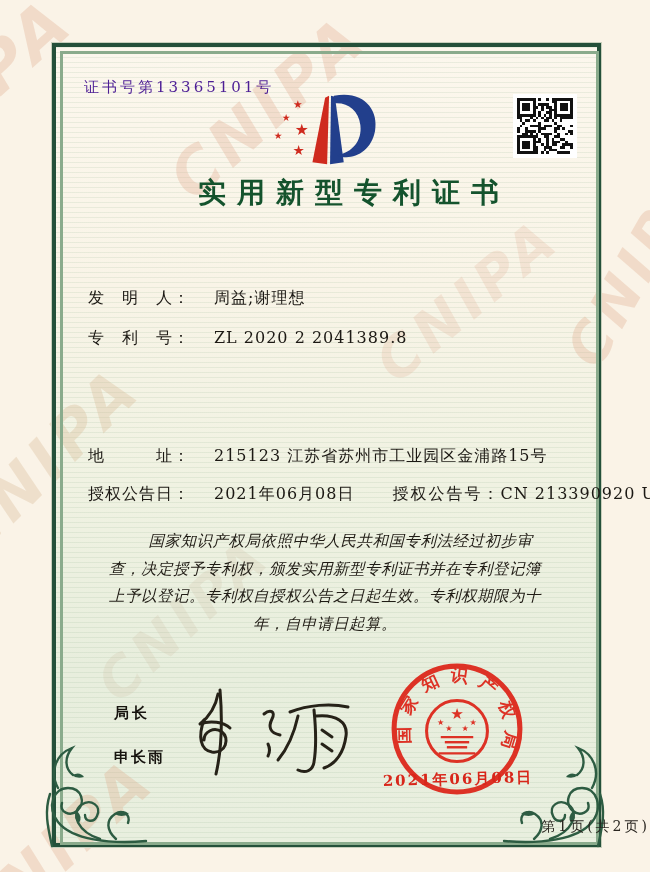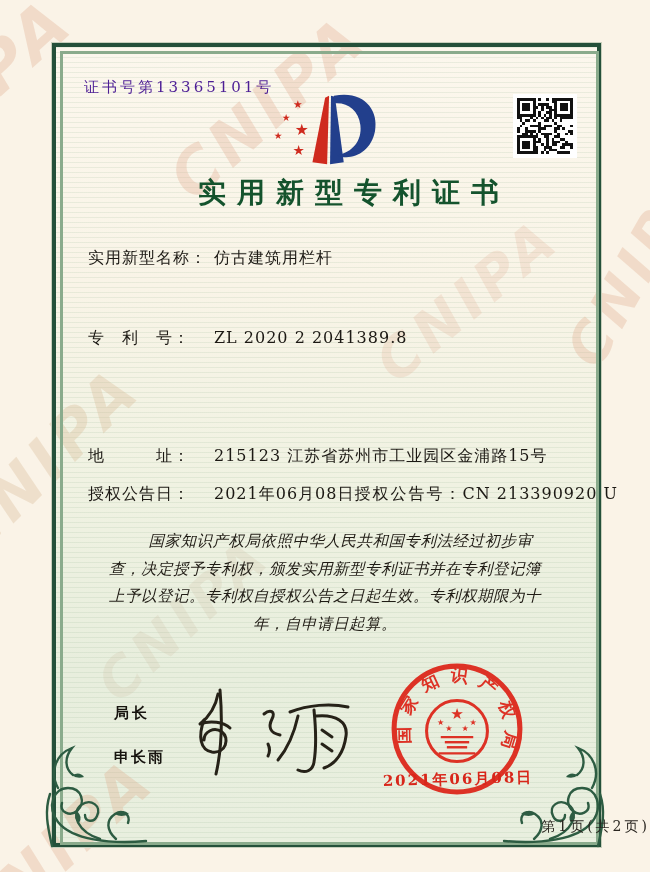"实用新型名称： 仿古建筑用栏杆" div.field { html: <div> <span>实用新型名称：</span><span>仿古建筑用栏杆</span> </div> -> none }
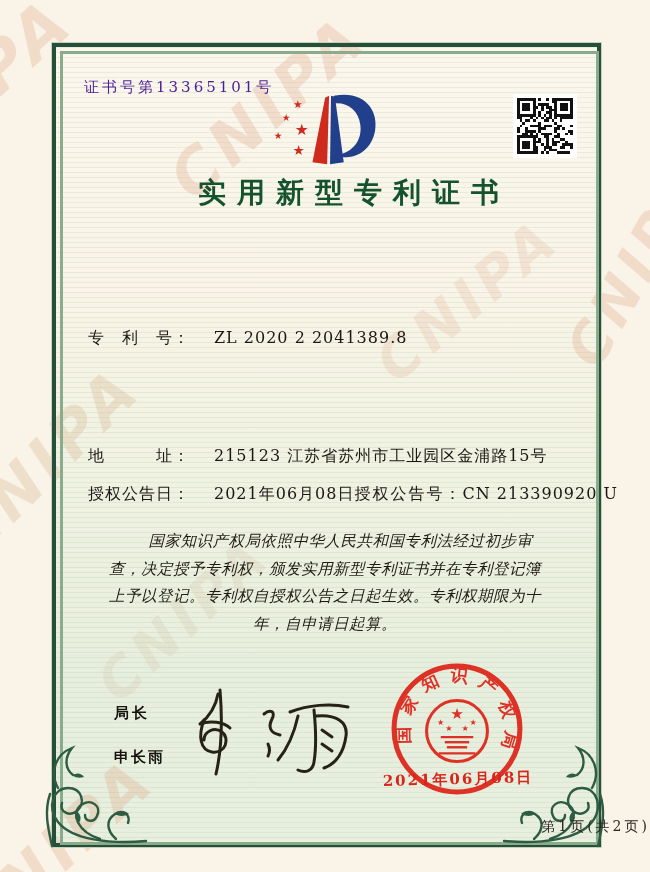"发 明 人： 周益;谢理想" div.field { html: none -> <div> <span>发 明 人：</span><span>周益;谢理想</span> </div> }
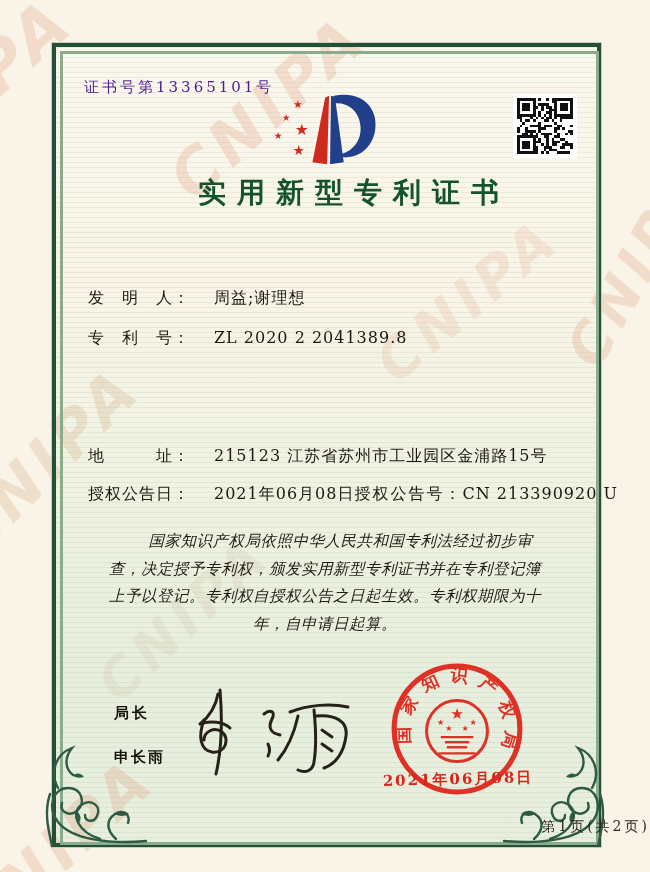"授权公告号：" .field .lbl2 { margin-left: none -> 38px }
